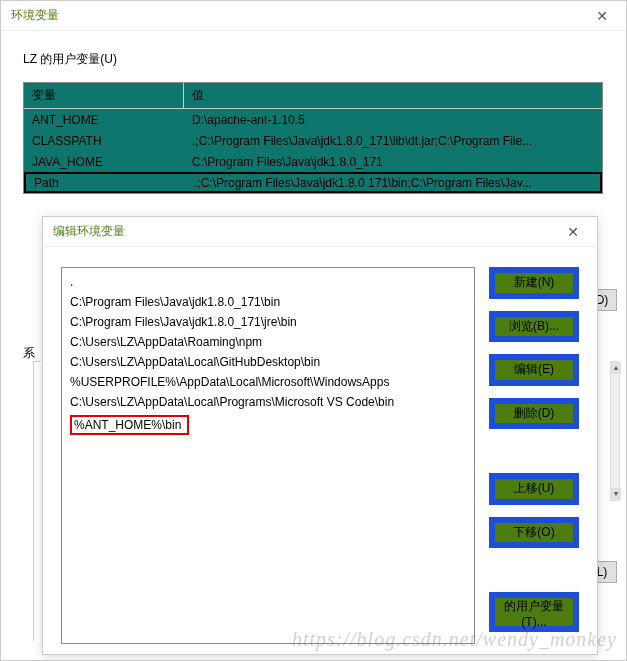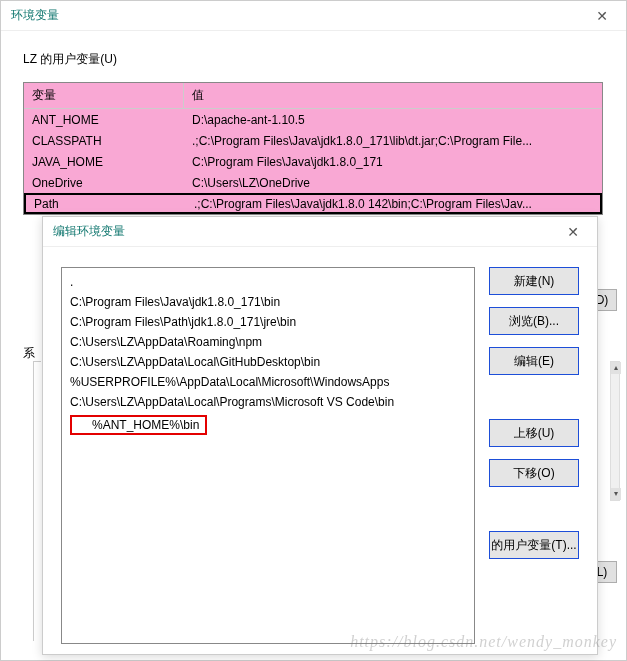"环境变量" .titlebar .title { color: #0f766e -> #4d7c0f }
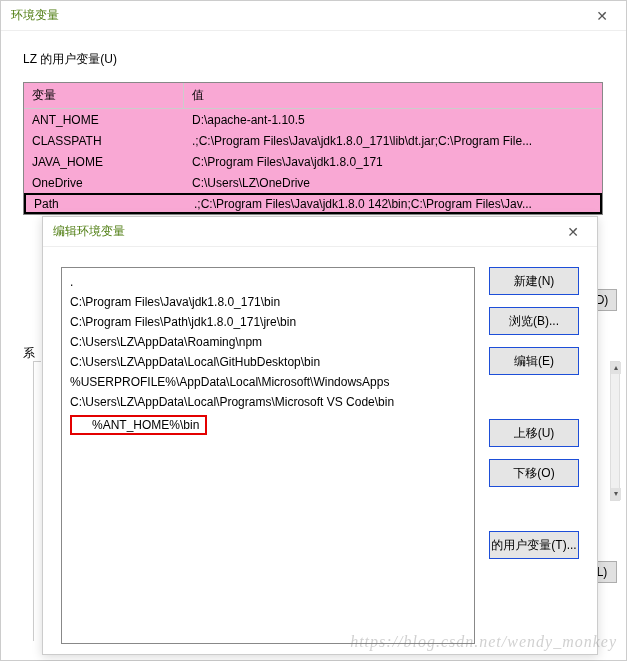"变量" .vars-table { background: #f9a8d4 -> #0f766e }
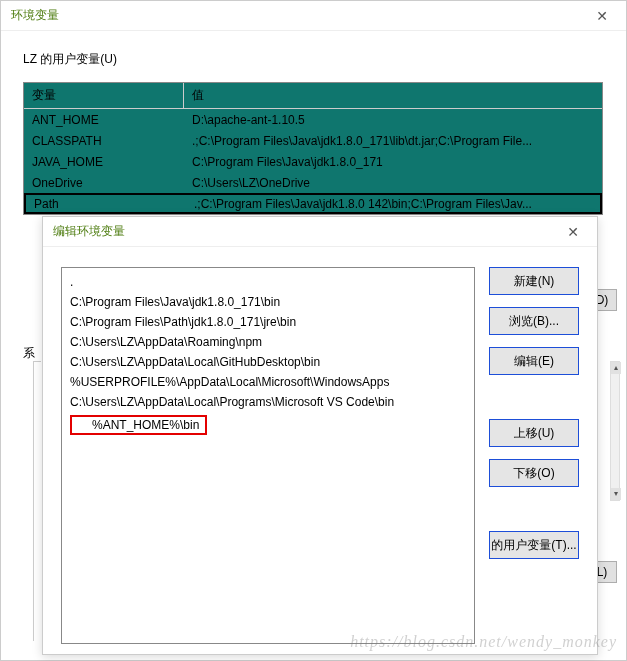"OneDrive" div.vars-row { html: <div> <div>OneDrive</div> <div>C:\Users\LZ\OneDrive</div> </div> -> none }
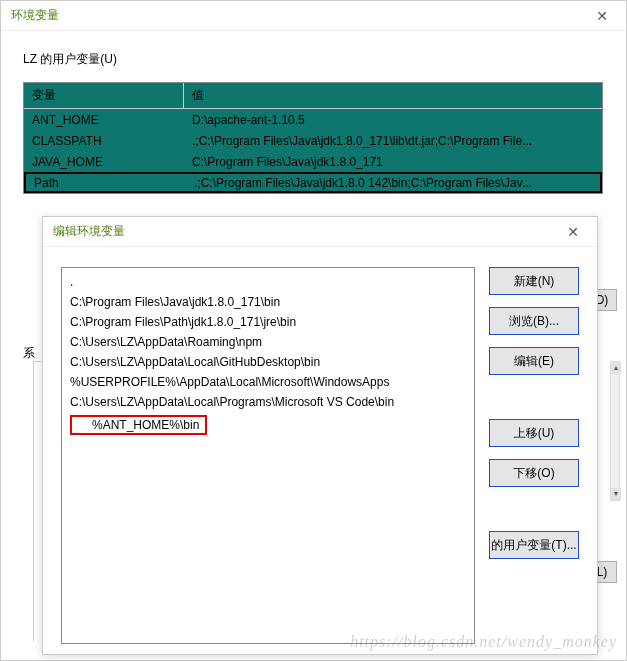".;C:\Program Files\Java\jdk1.8.0" div.col-val { text: jdk1.8.0 142 -> jdk1.8.0 171 }
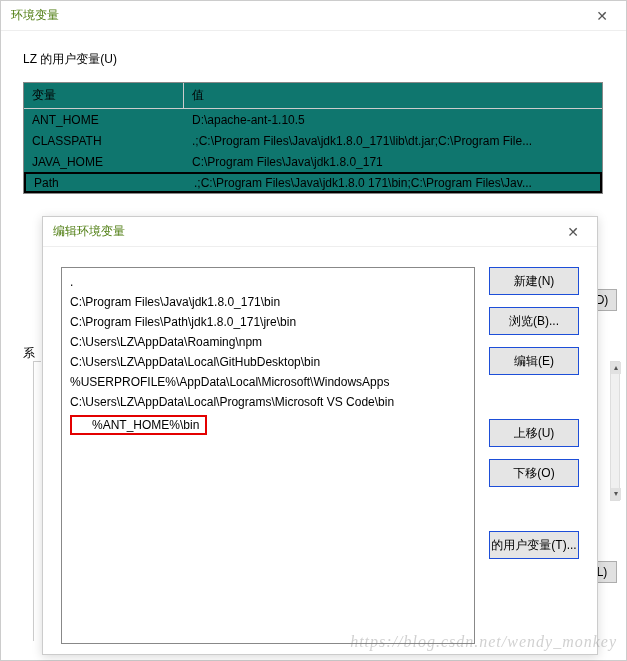"新建(N)" .btn { background: #e5e5e5 -> #4d7c0f; border: 1px solid #1d4ed8 -> 6px solid #1d4ed8; height: 28px -> 40px }
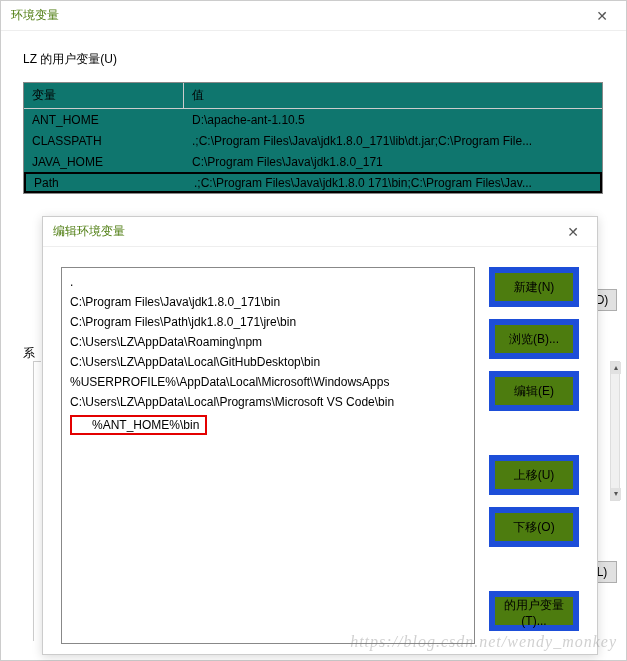"C:\Program" div.path-item { text: Path -> Java }
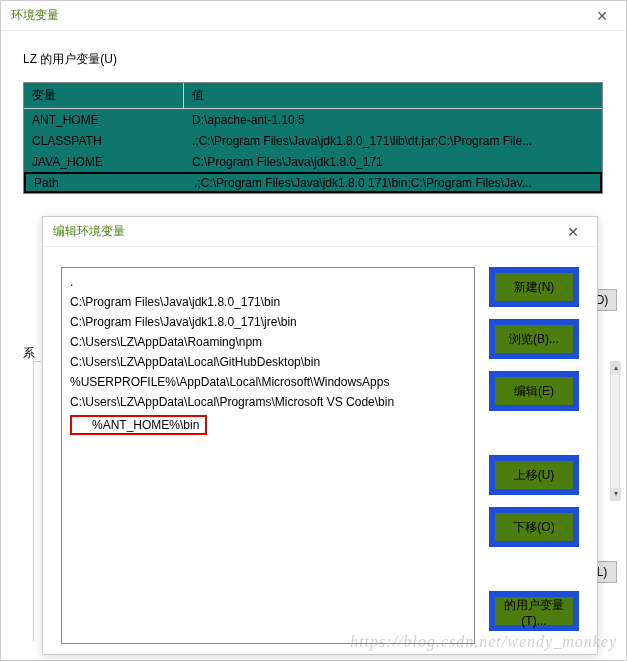"删除(D)" button.btn { html: none -> <button>删除(D)</button> }
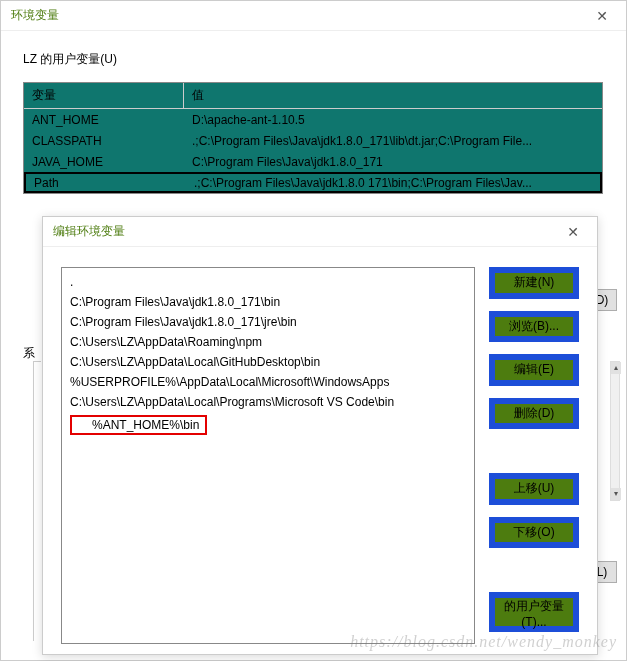"%ANT_HOME%\bin" .item-highlight { padding: 1px 6px 1px 20px -> 1px 6px 1px 2px }
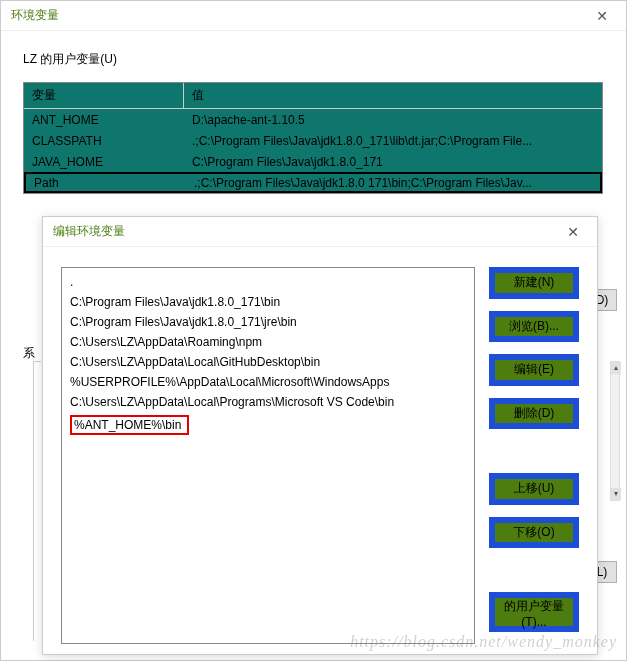"https://blog.csdn.net/wendy_monkey" .watermark { font-size: 16px -> 20px }
